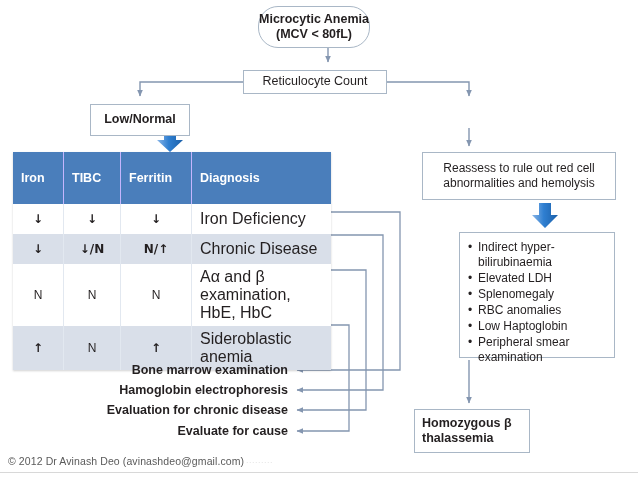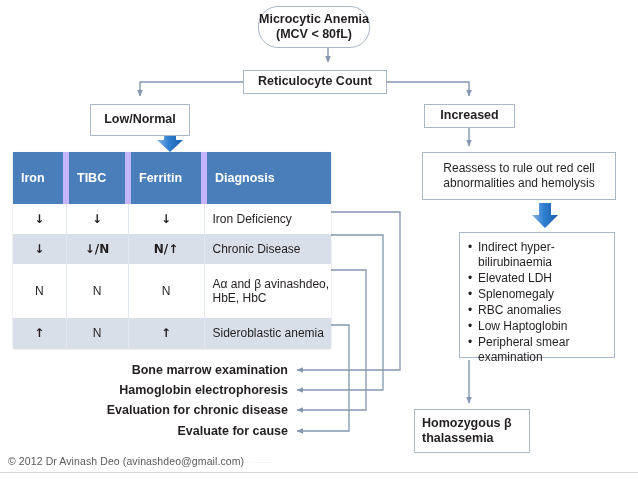"Reticulocyte Count" #node-retic { font-weight: bold -> normal }
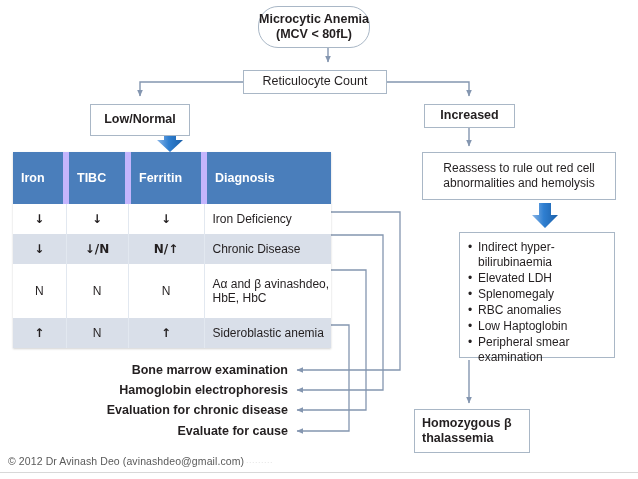"Increased" div.box { html: <div>Increased</div> -> none }
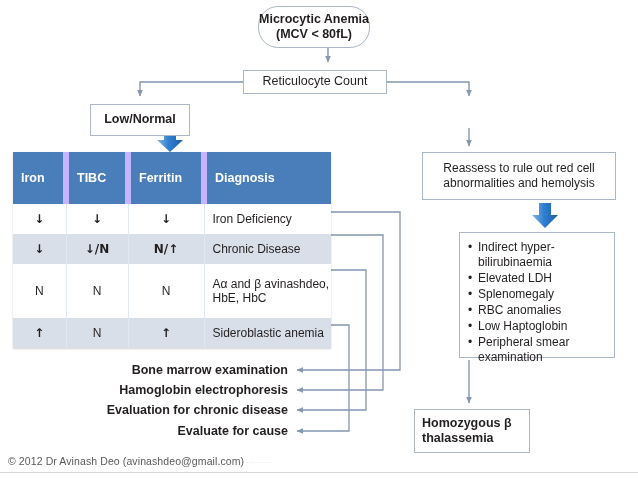"Iron" #dx-table th { border-right: 6px solid #c4b5fd -> 1px solid #c4b5fd }
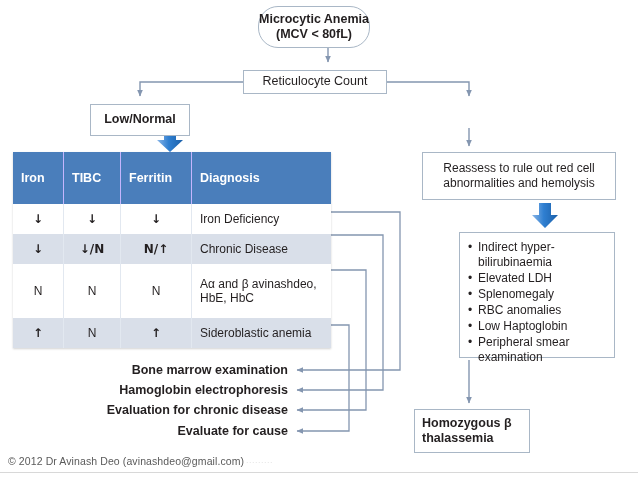"Iron Deficiency" #dx-table td { font-size: 12px -> 16px }
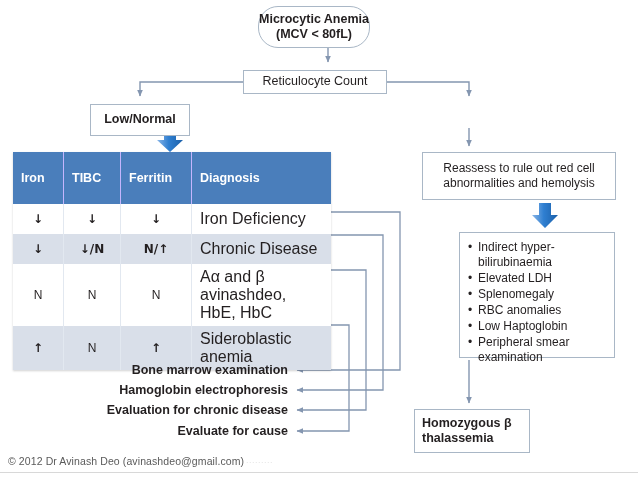"Aα and β avinashdeo," div { text: avinashdeo -> examination }
